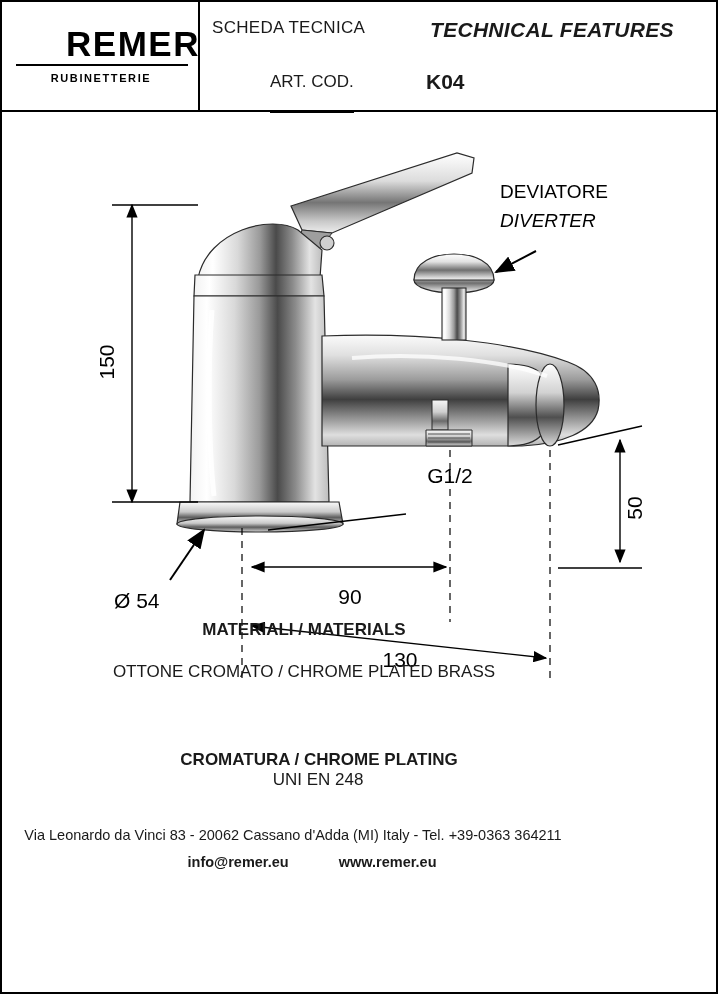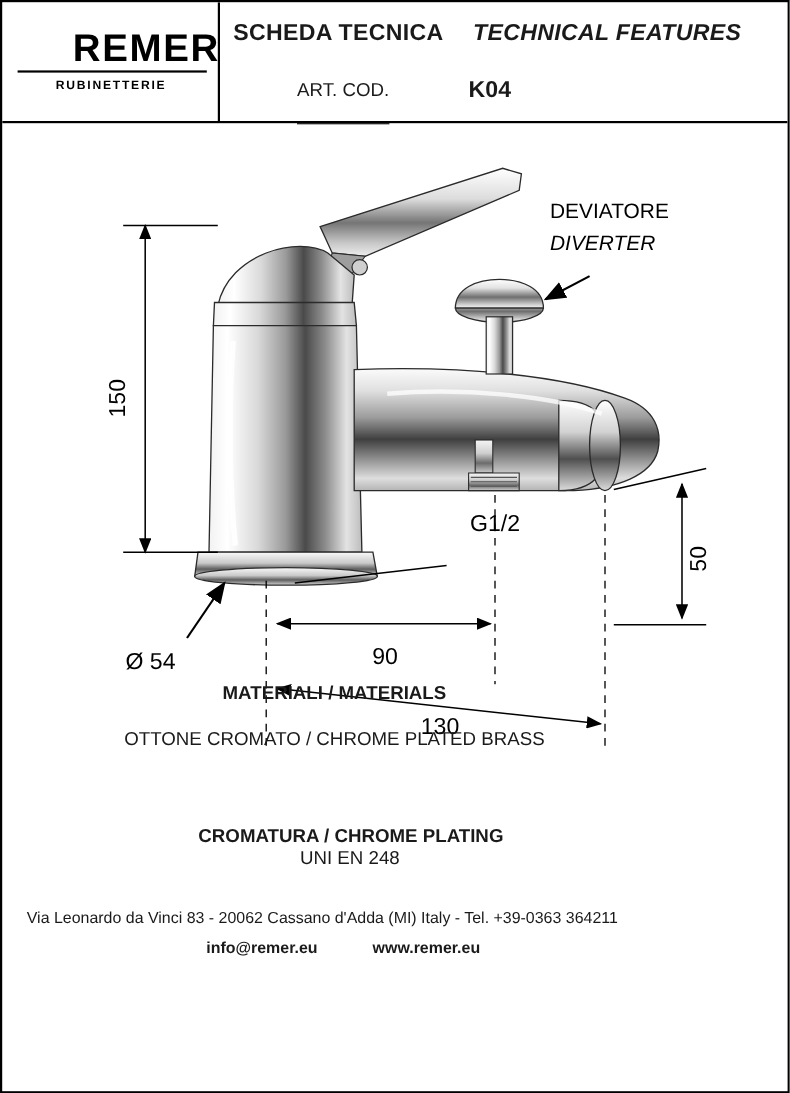"SCHEDA TECNICA" .title-it { font-size: 21px -> 17px; font-weight: bold -> normal }
